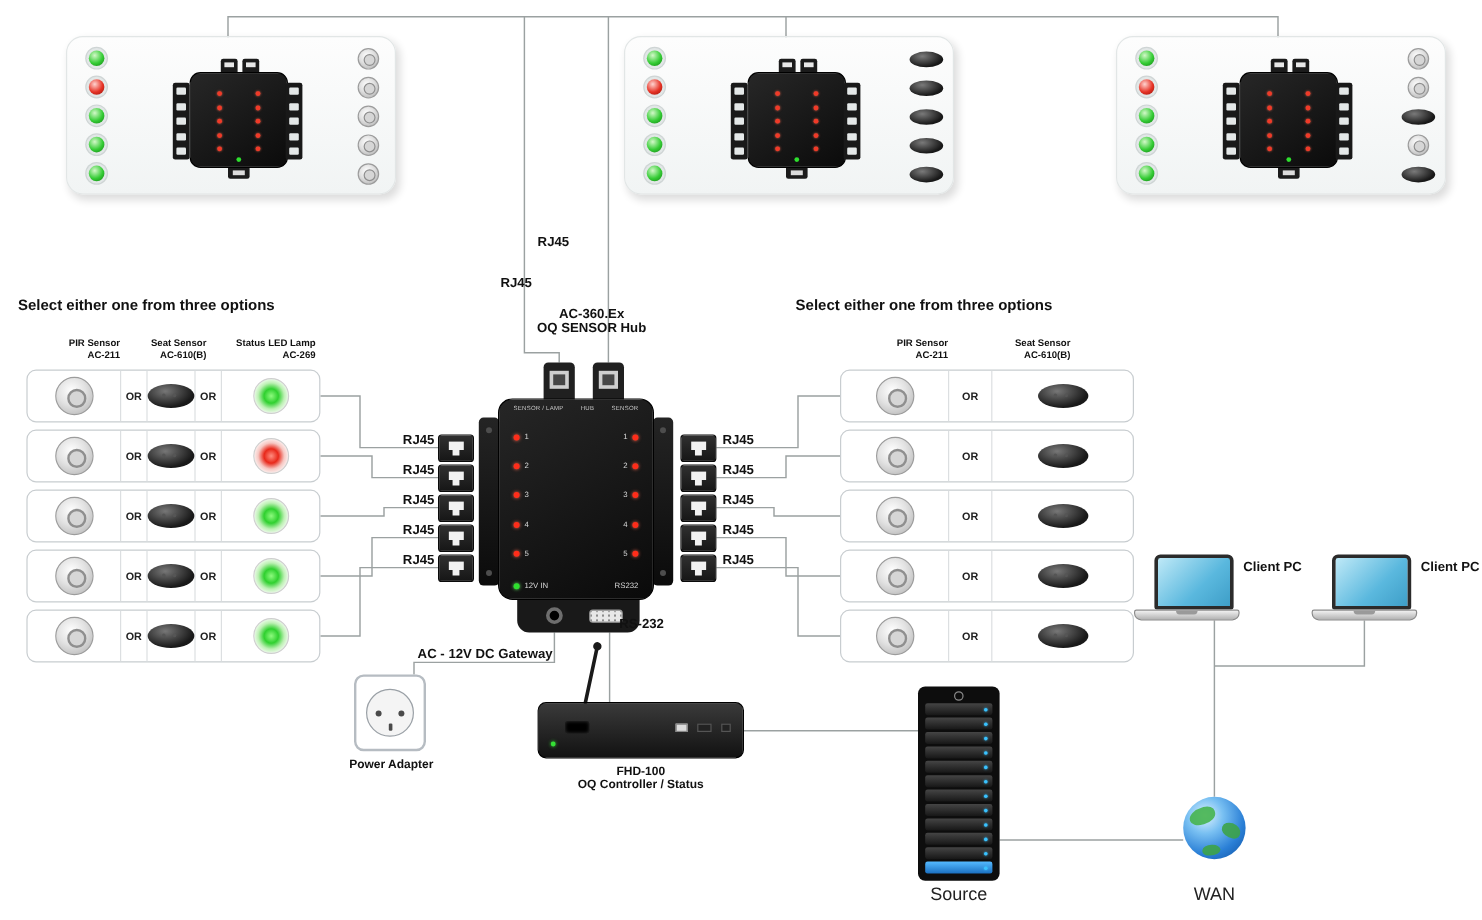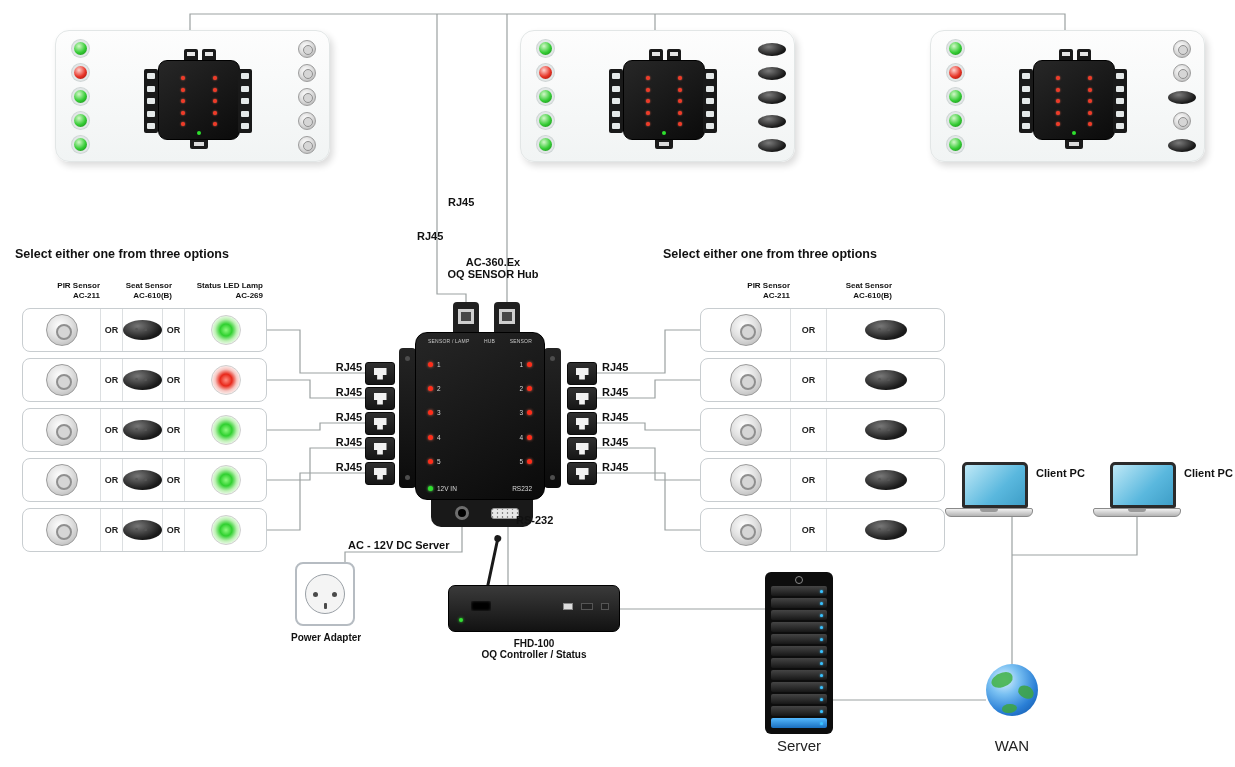"AC - 12V DC Server" div.lbl { text: Server -> Gateway }
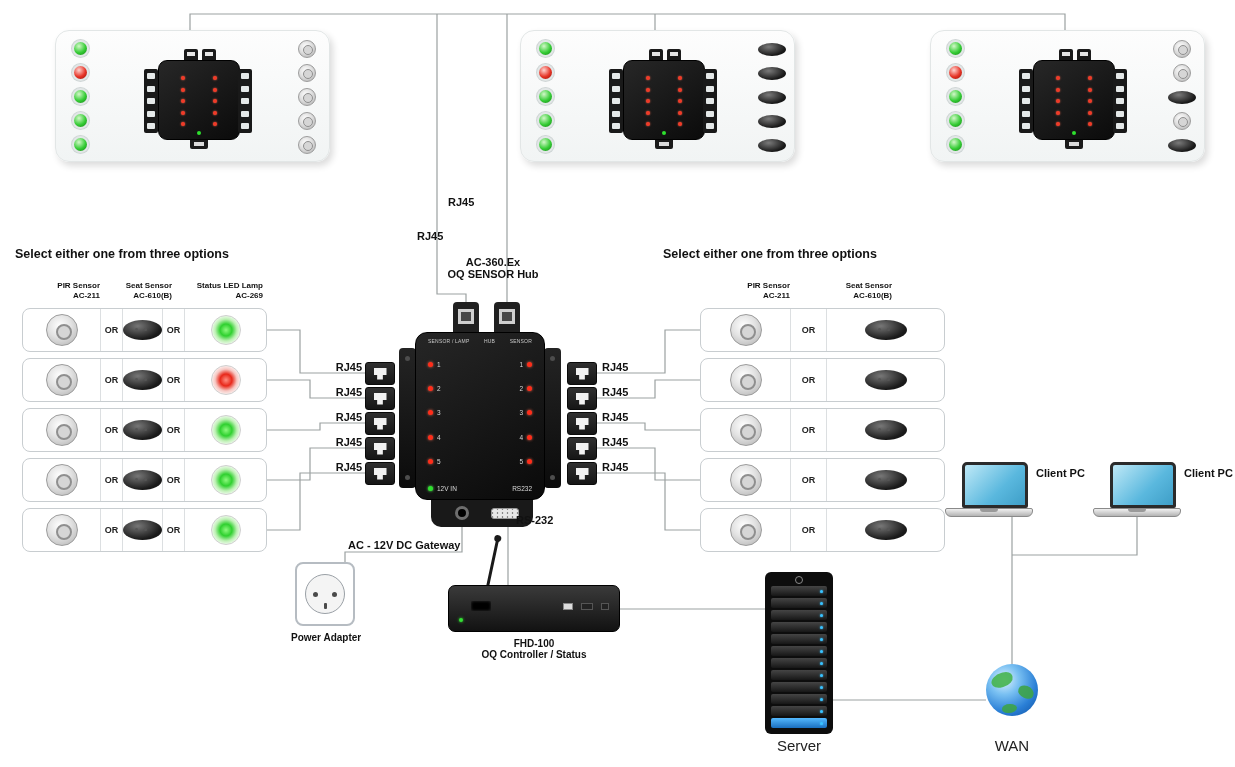"Server" div.lbl { text: Server -> Source }
